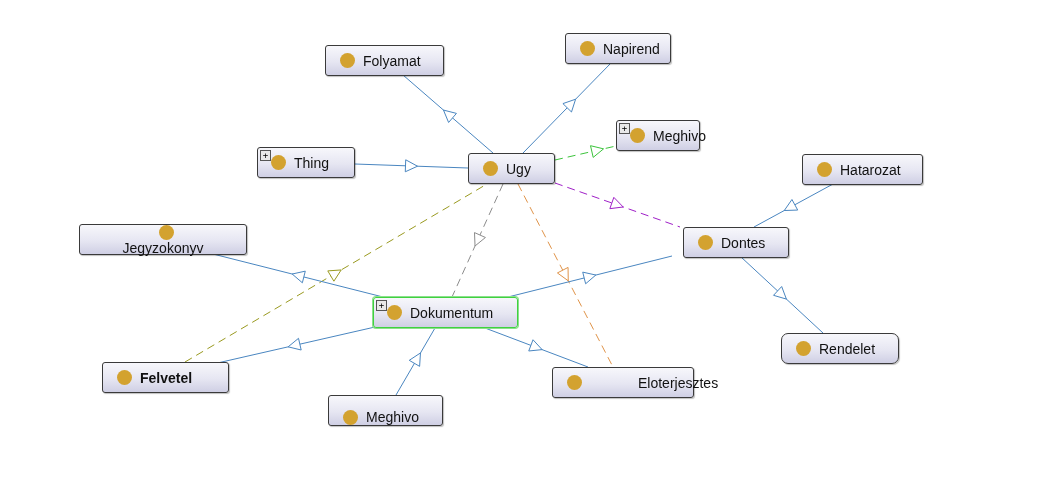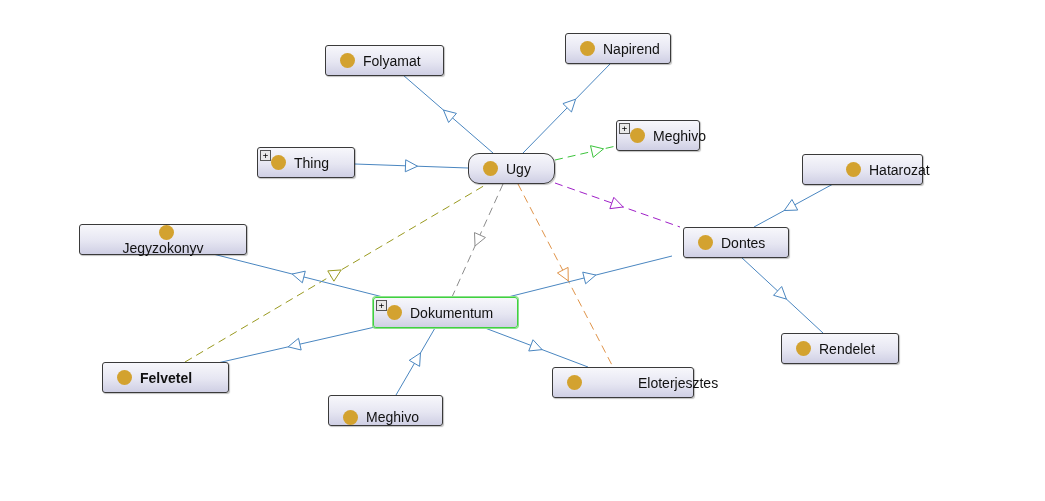"Ugy" div.node { border-radius: 11px -> none }
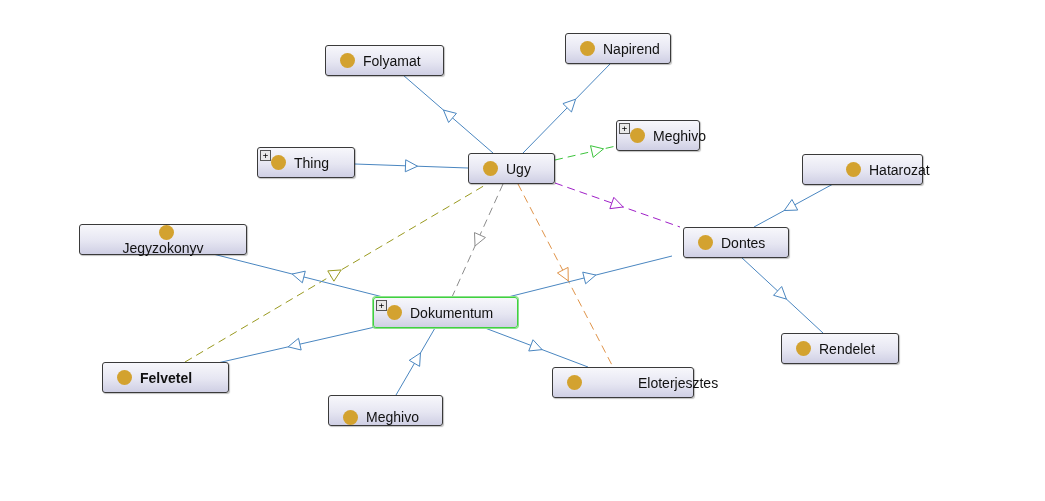"Hatarozat" div.node { padding-left: 29px -> none }
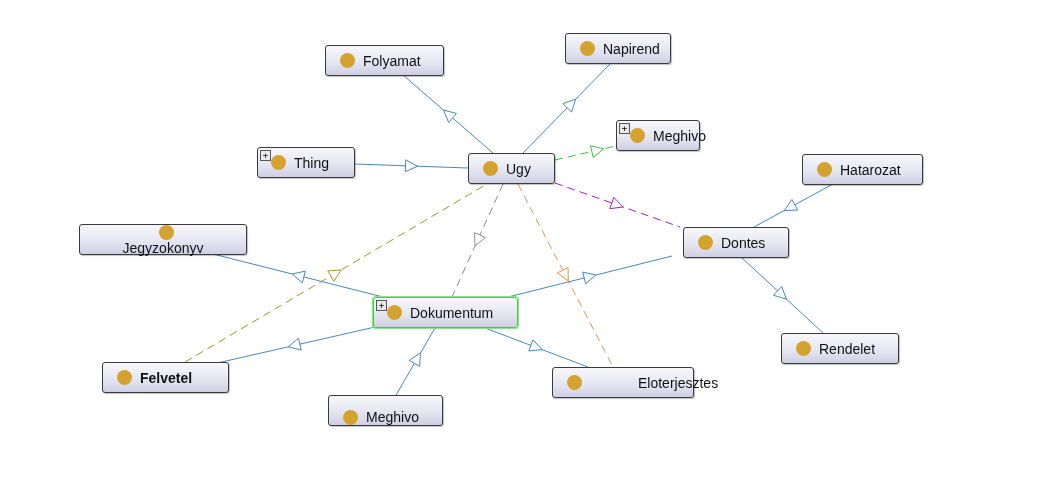"Rendelet" div.node { border-radius: none -> 7px }
